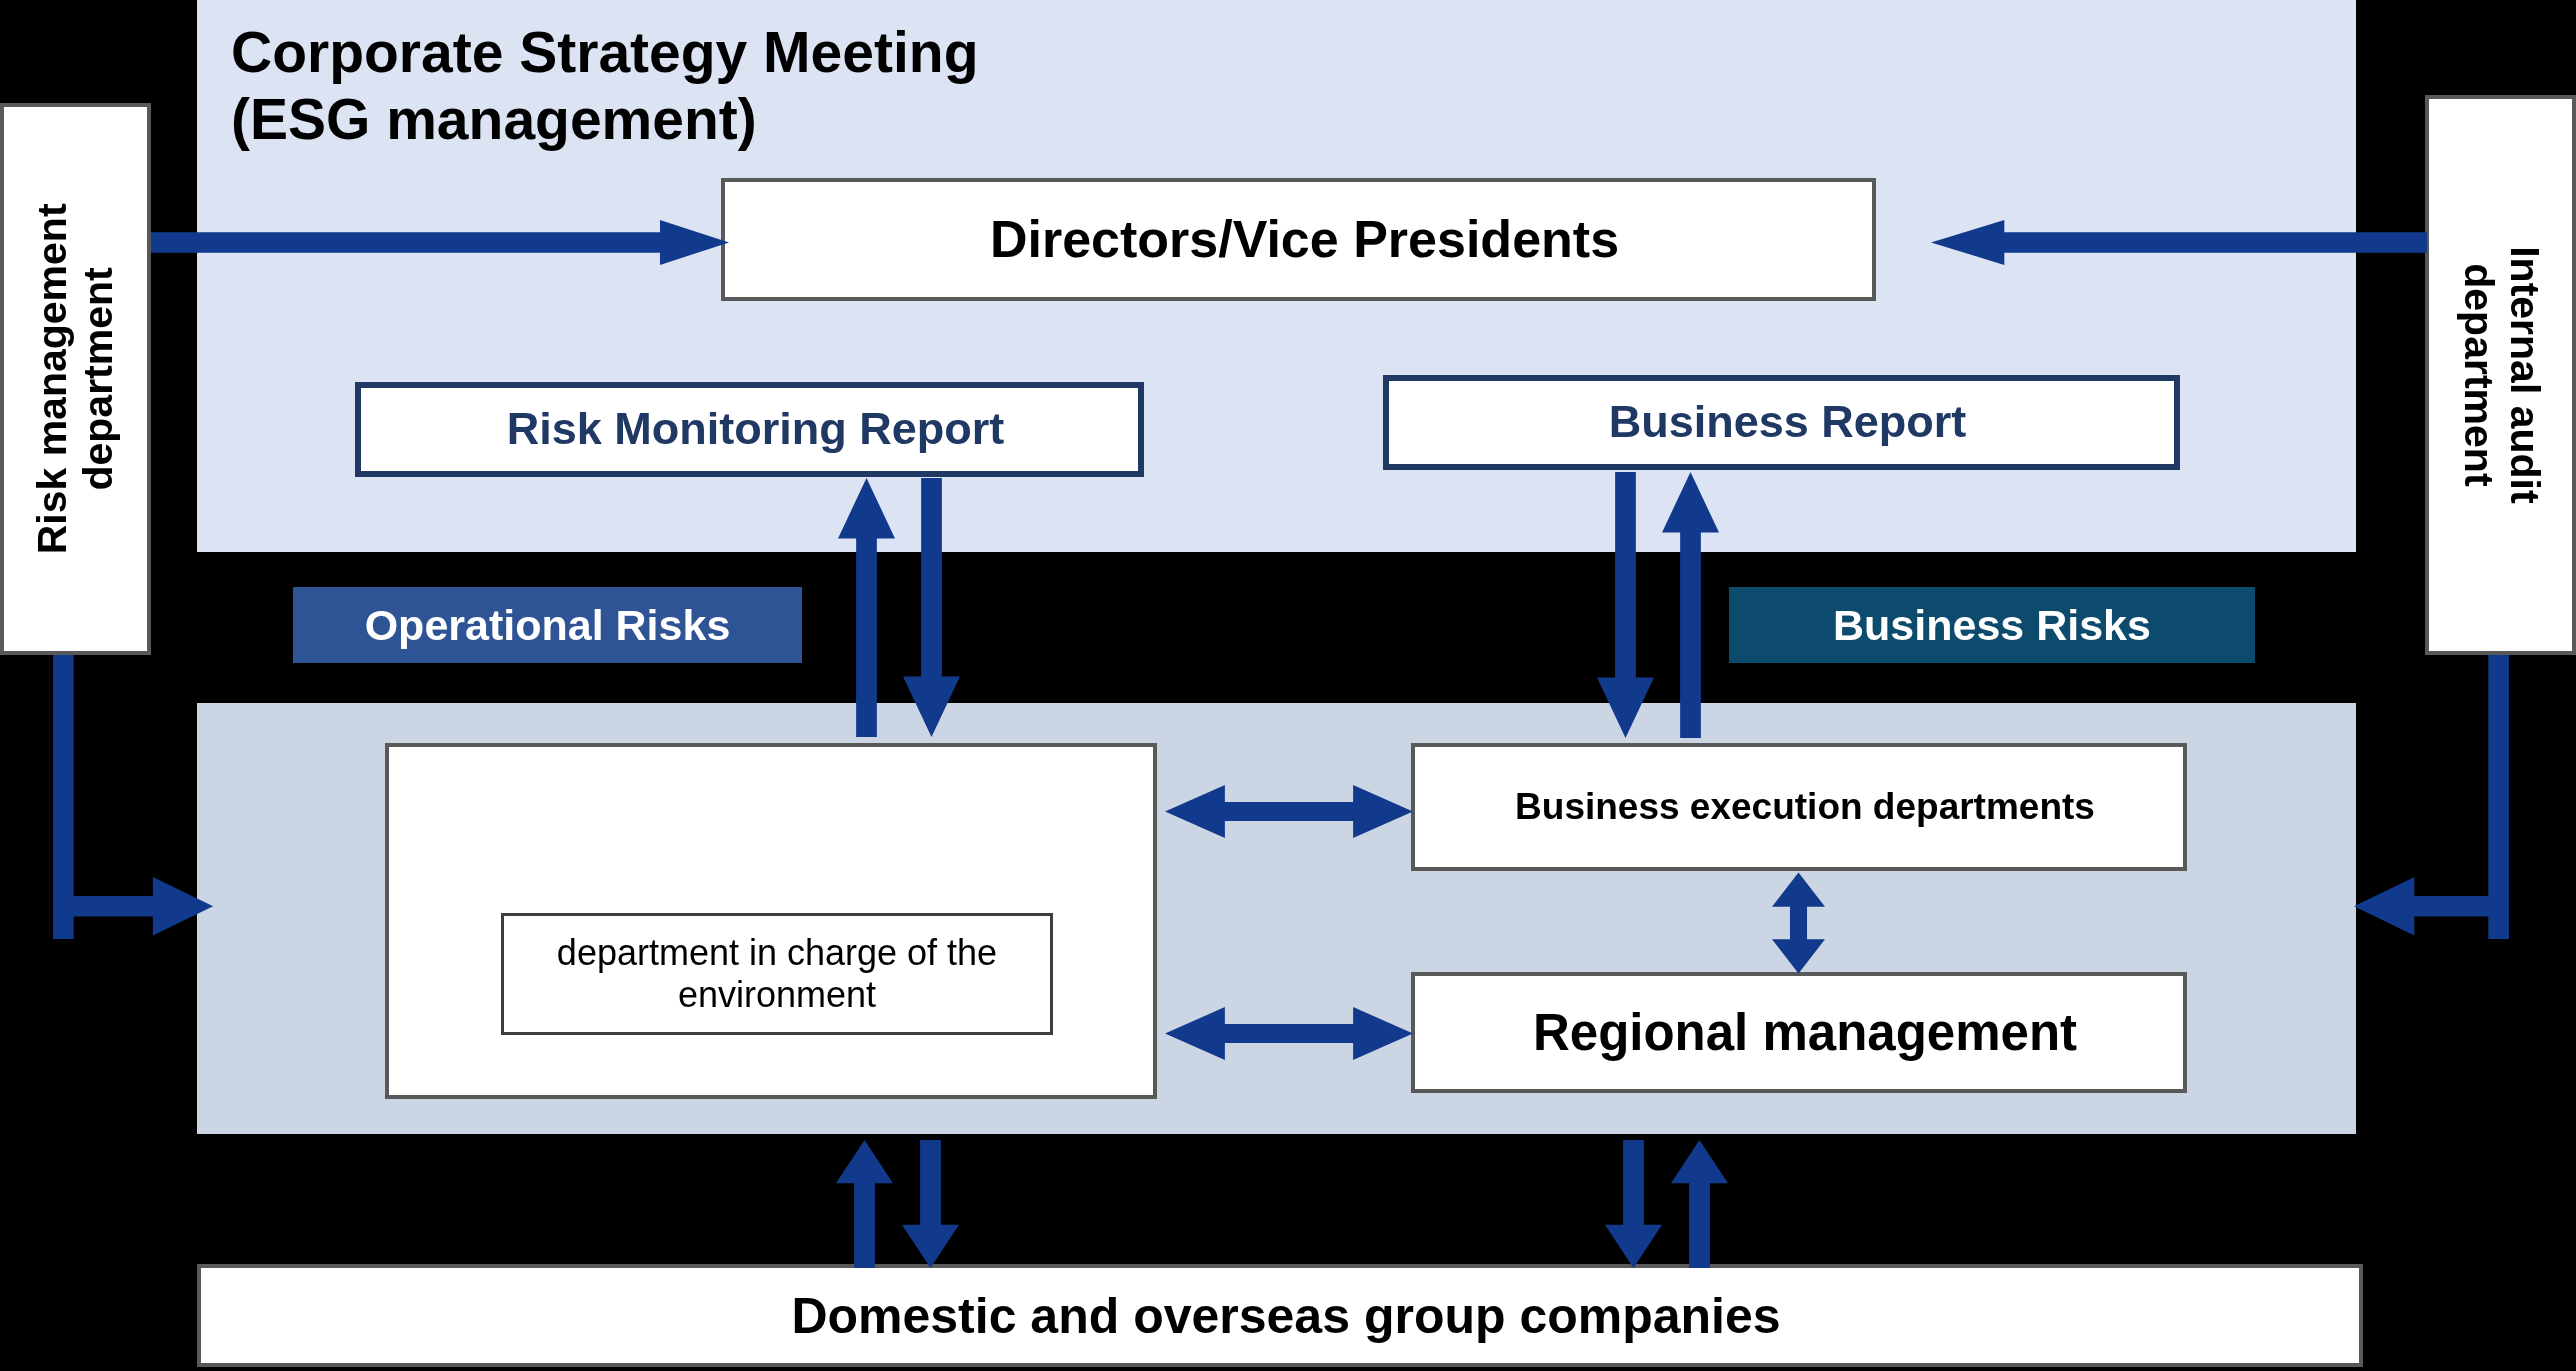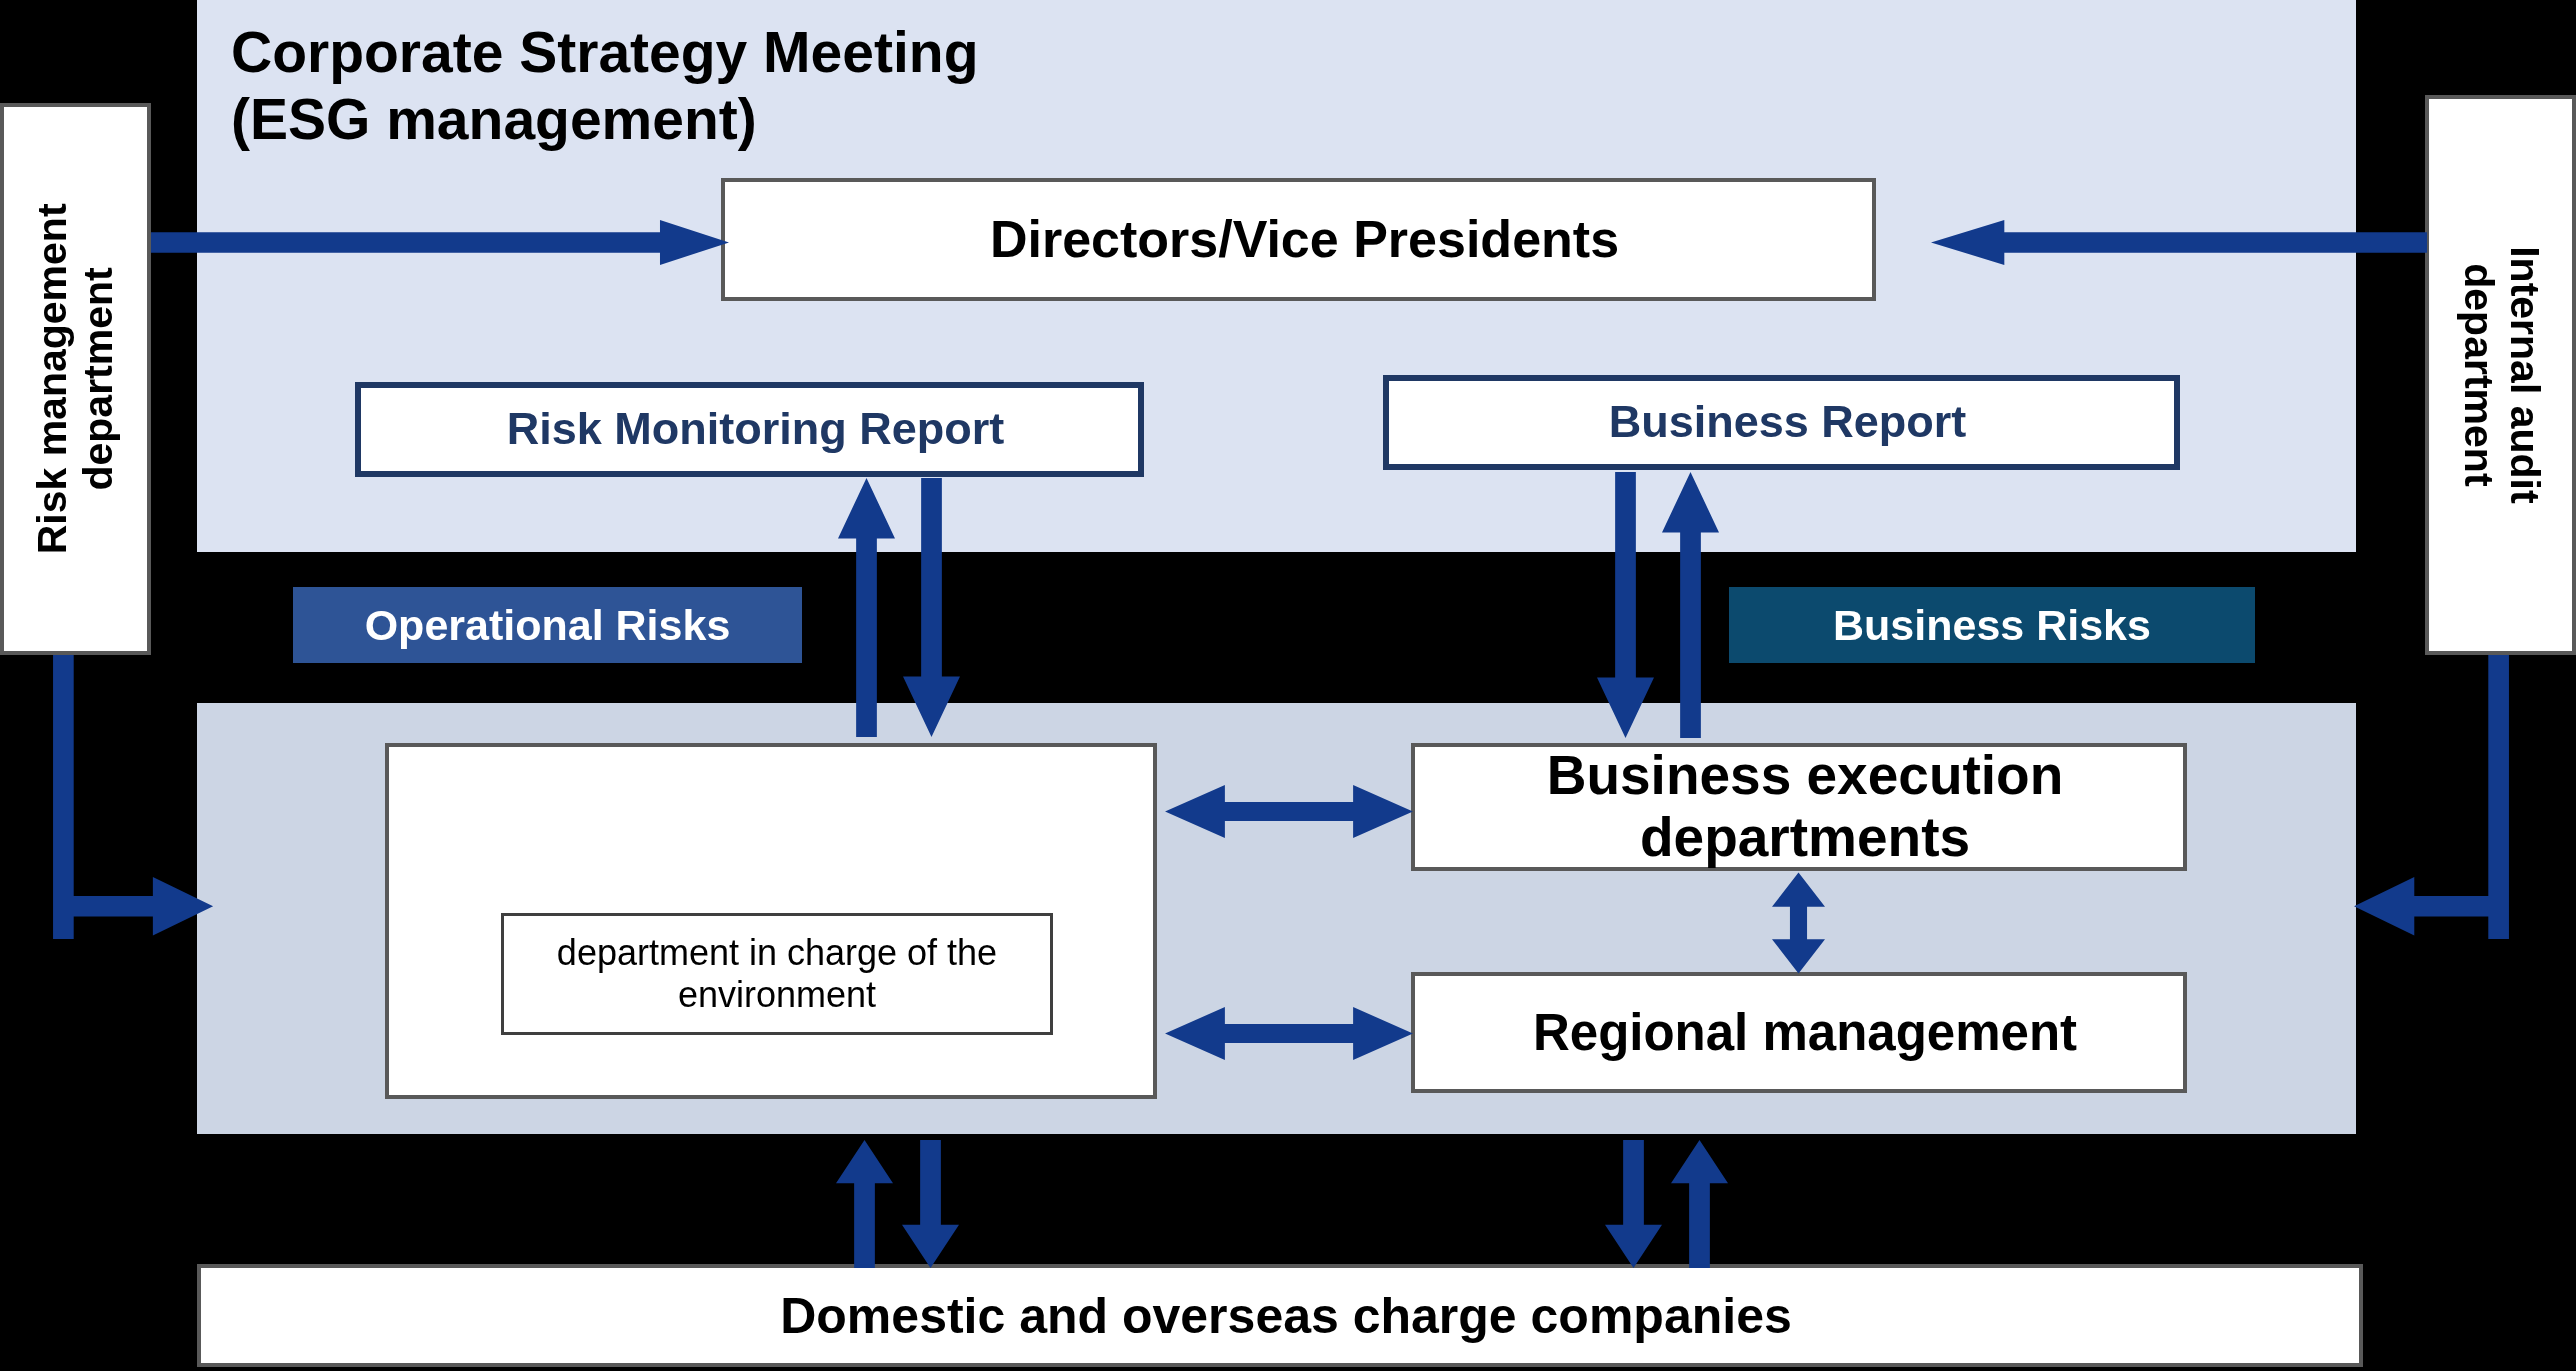"Business execution departments" #business-exec-box { font-size: 55px -> 37px }
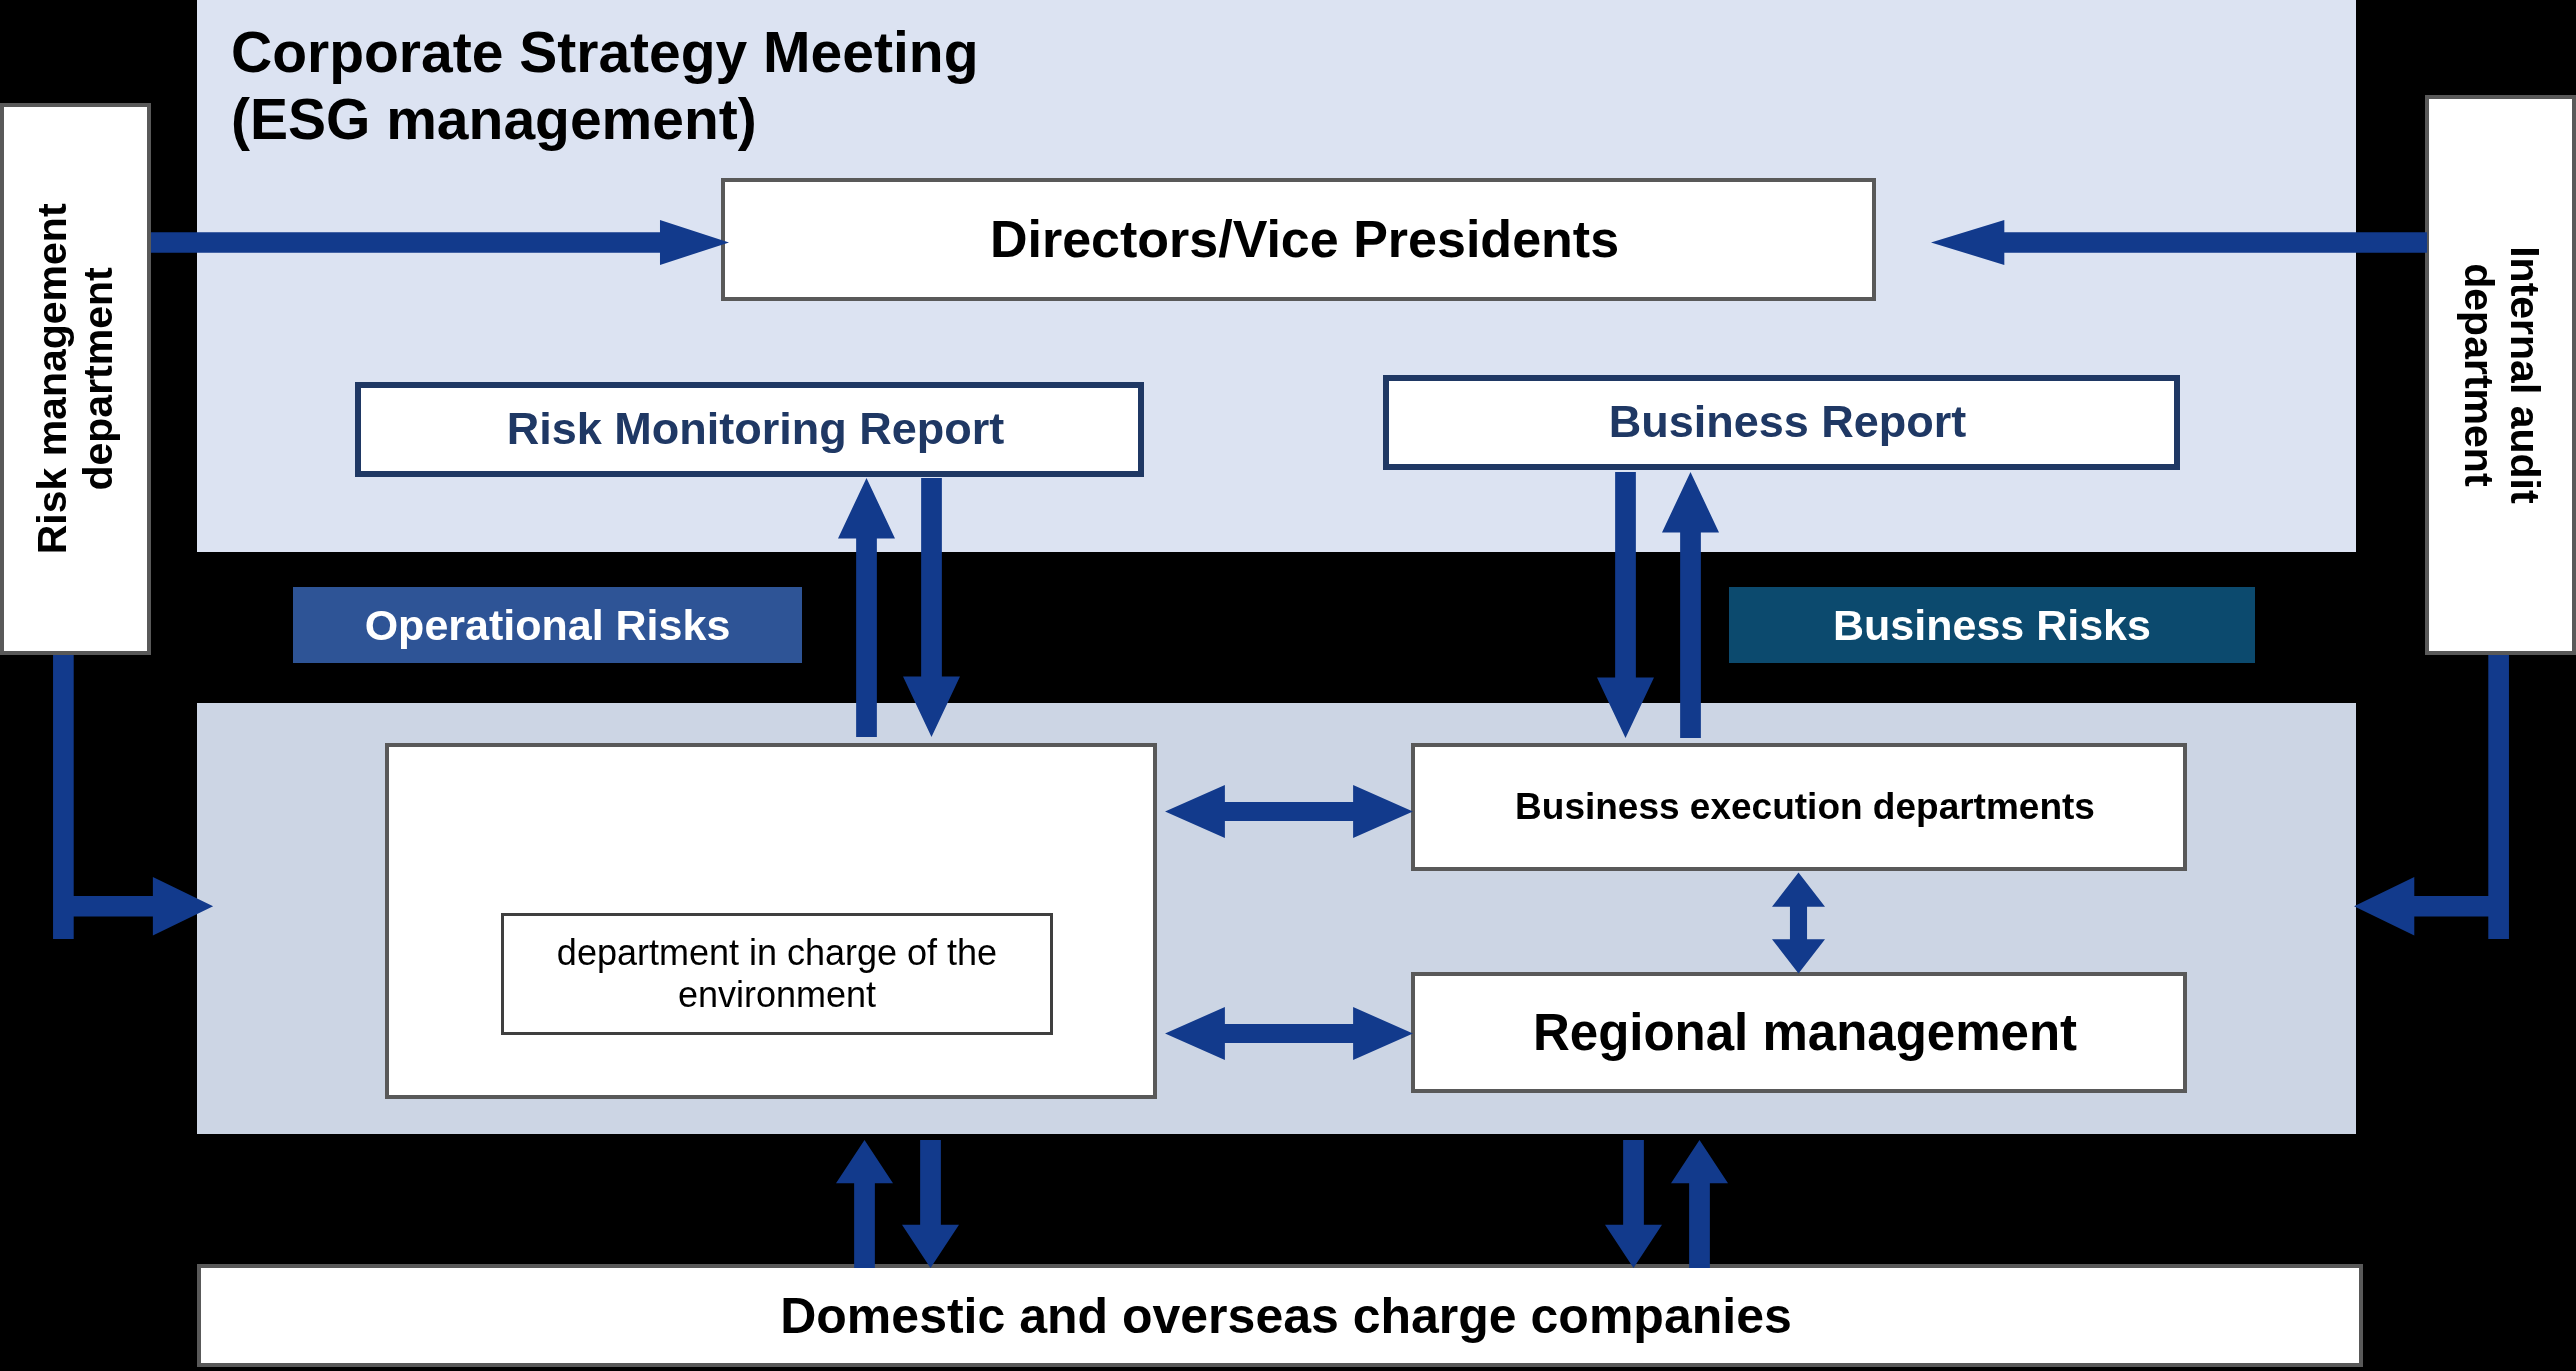"Domestic and overseas charge companies" div.box { text: charge -> group }
